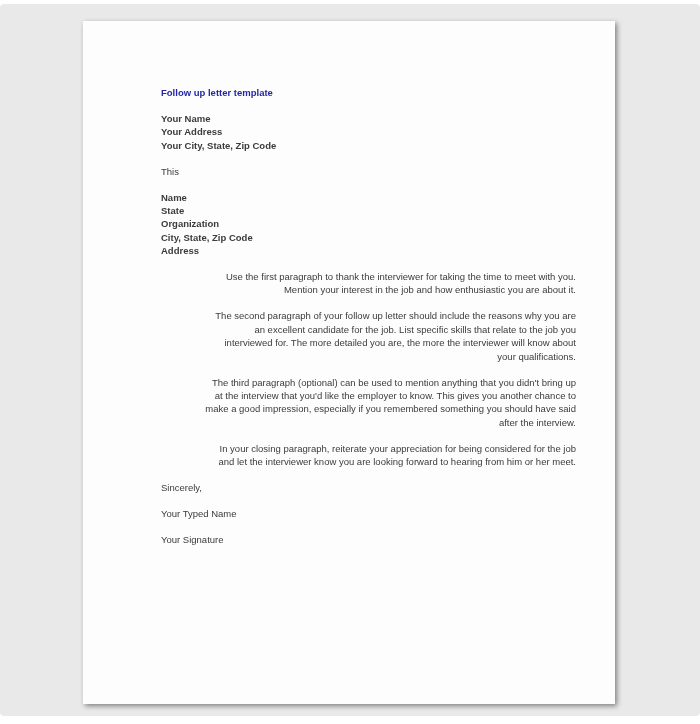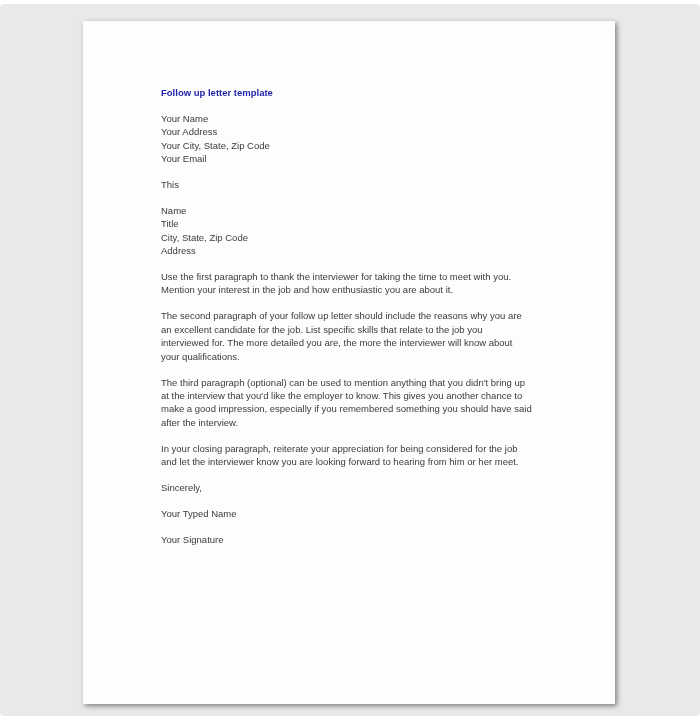"Your Name" .block { font-weight: none -> bold }
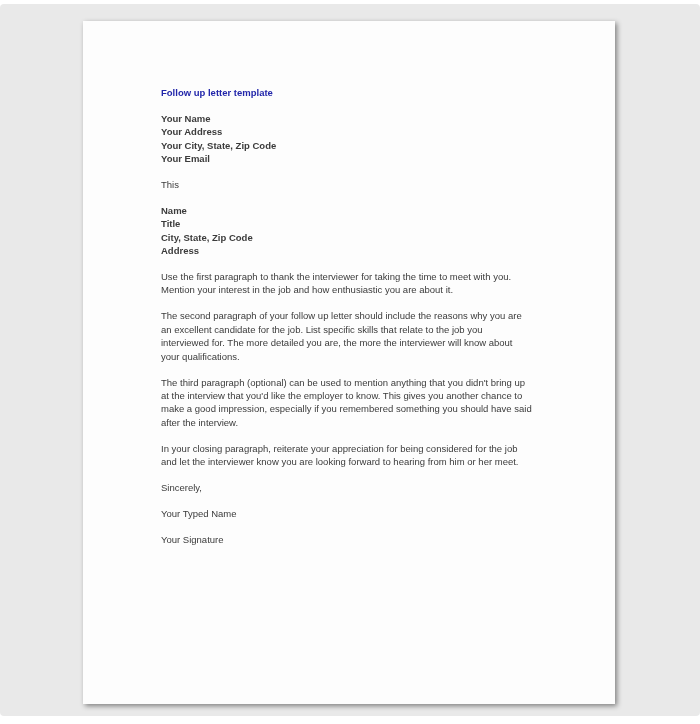"Your Email" div { html: <div>Your Email</div> -> none }
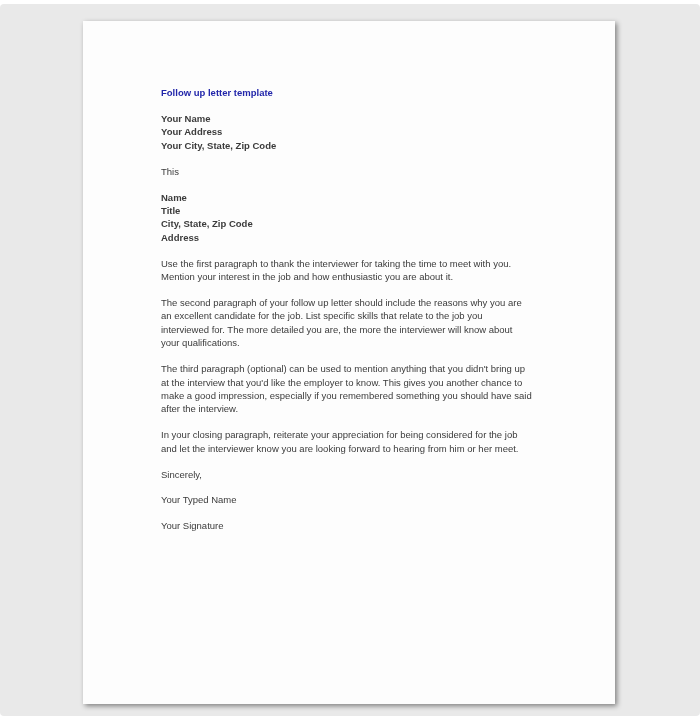"Title" div { text: Title -> State }
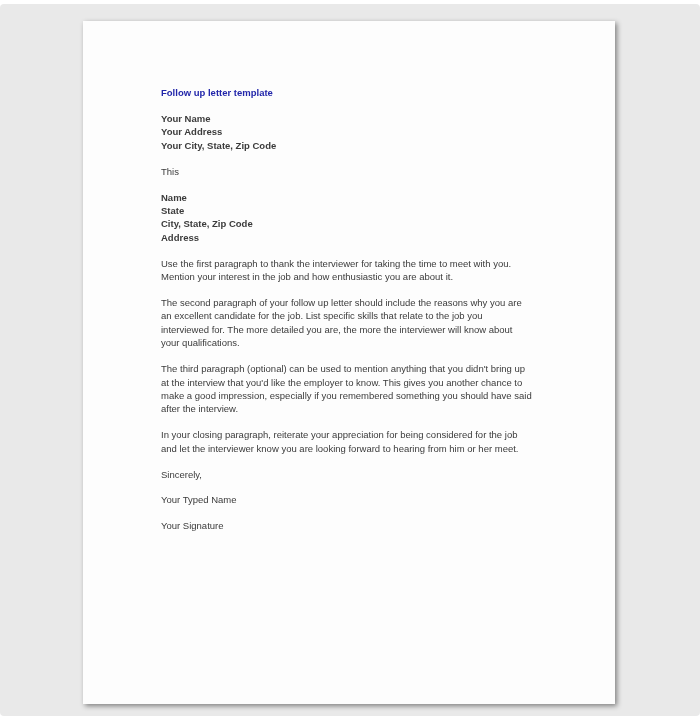"Organization" div { html: none -> <div>Organization</div> }
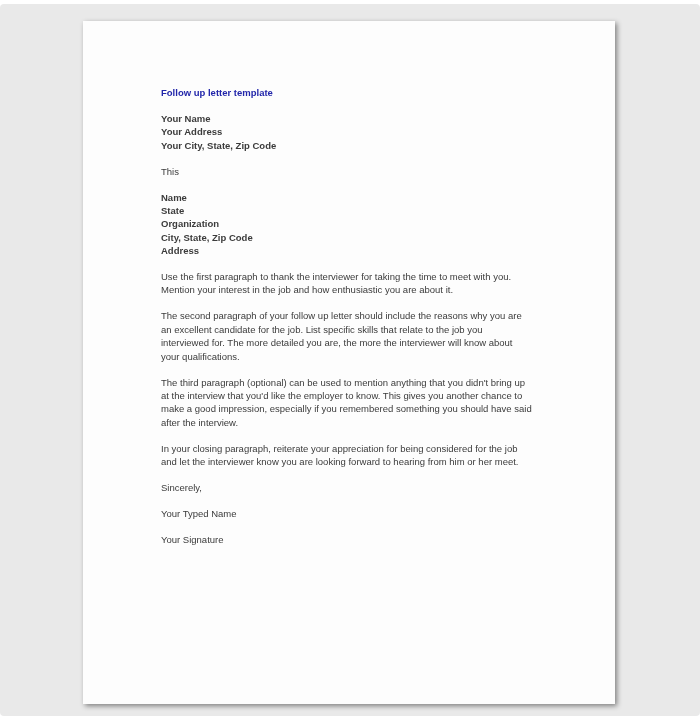"Use the first paragraph to" .para { text-align: none -> right }
